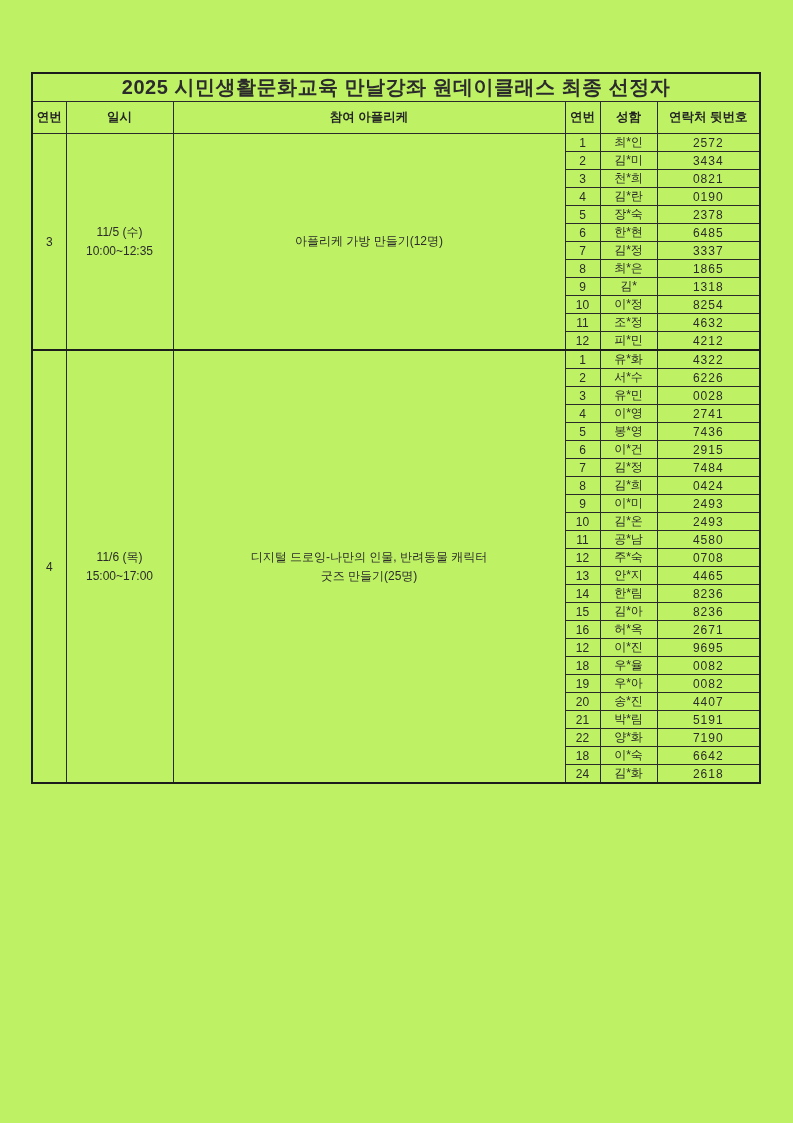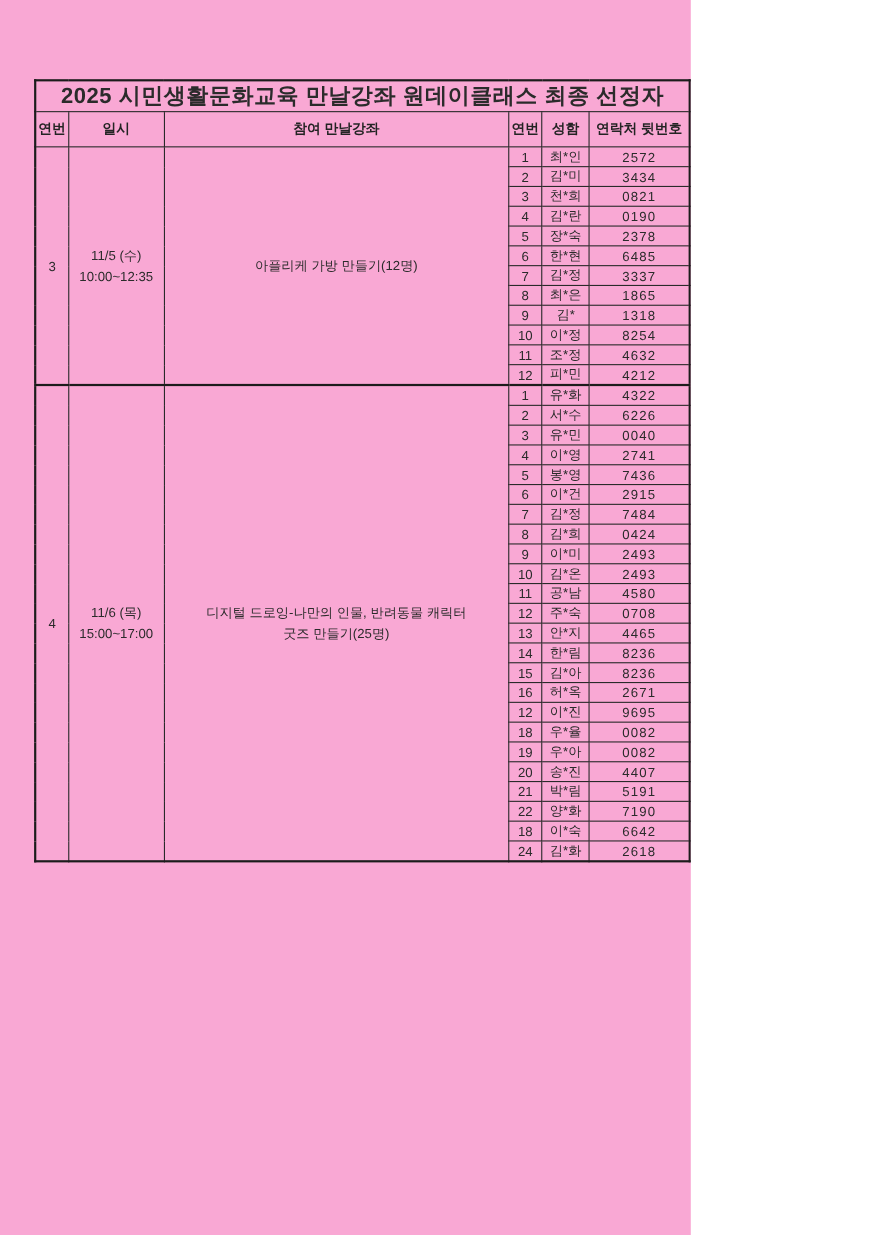"2025 시민생활문화교육 만날강좌 원데이클래스 최종" .page { background: #f9a8d4 -> #bef264; width: 628px -> 793px }
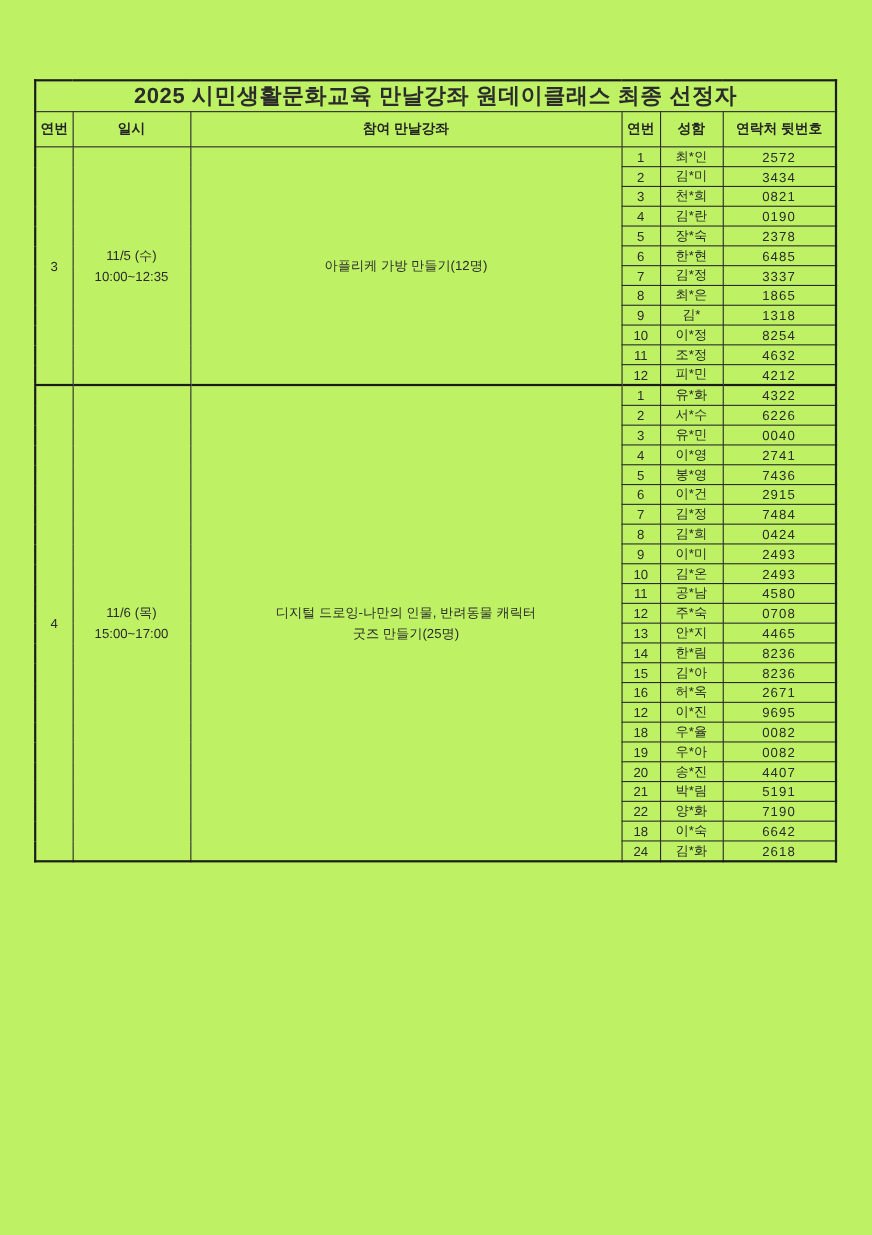"참여 만날강좌" th { text: 만날강좌 -> 아플리케 }
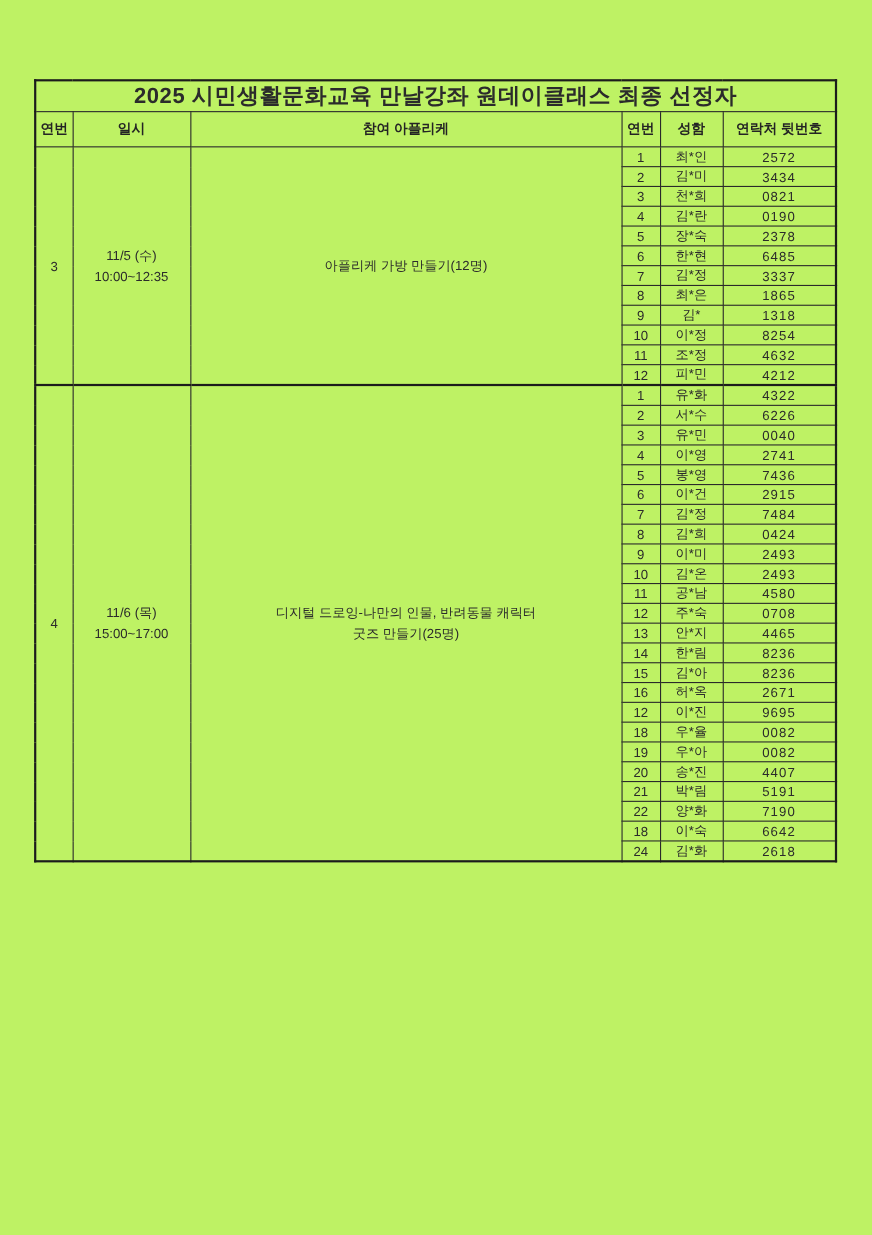"0040" td.cell-pphone { text: 0040 -> 0028 }
